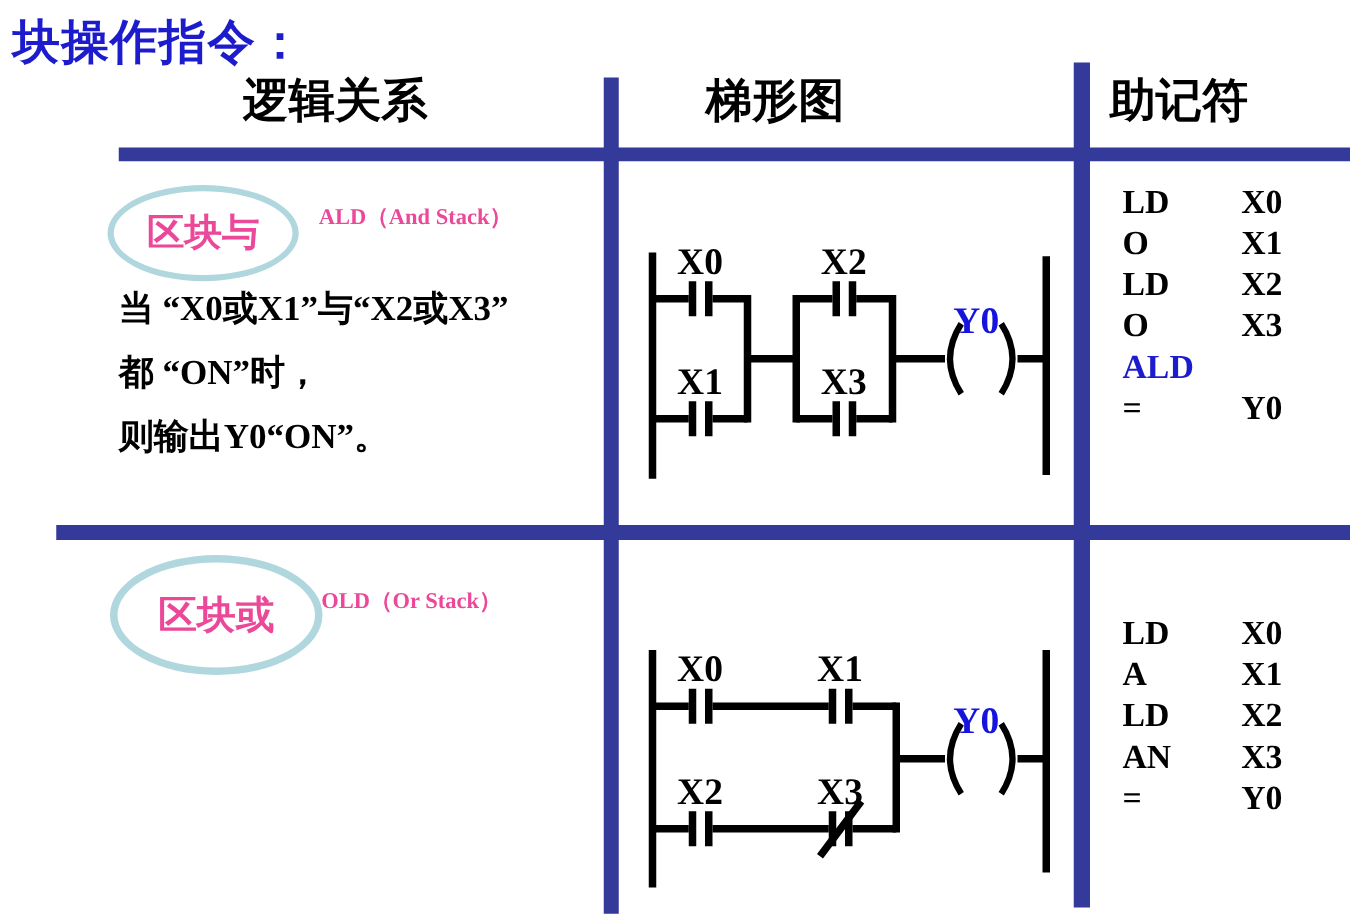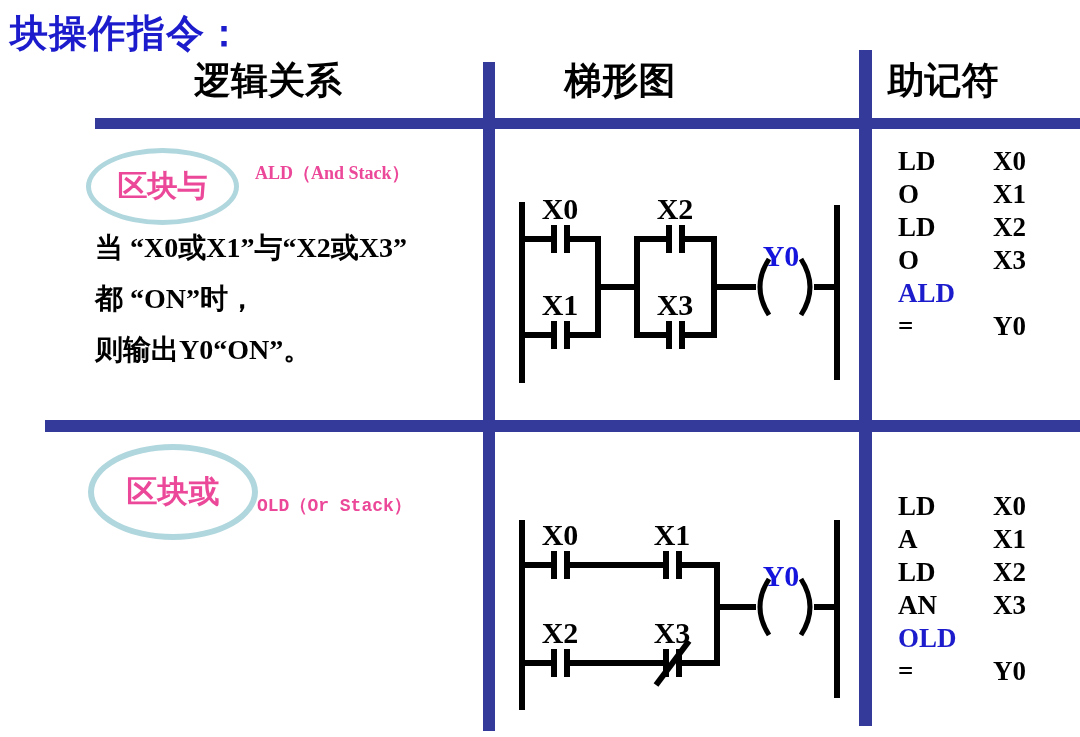"OLD（Or Stack）" #i2 { font-family: Liberation Mono, monospace -> none; top: 493px -> 468px }
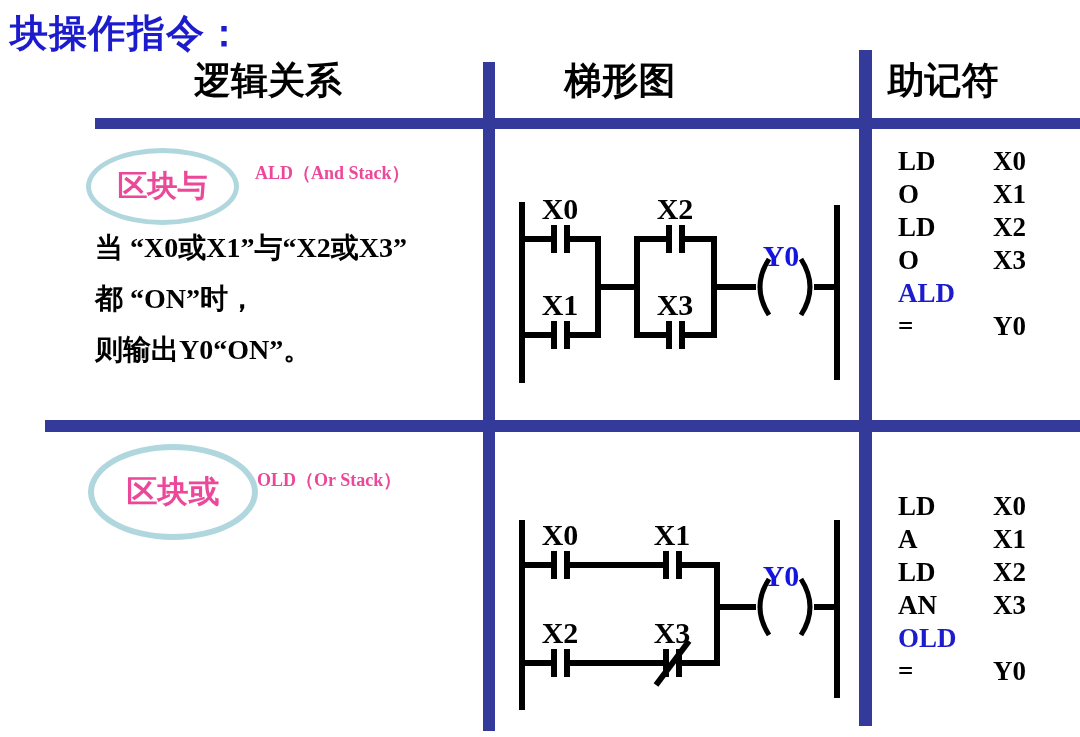"OLD" div.mline { html: <div><span>OLD</span><span></span></div> -> none }
